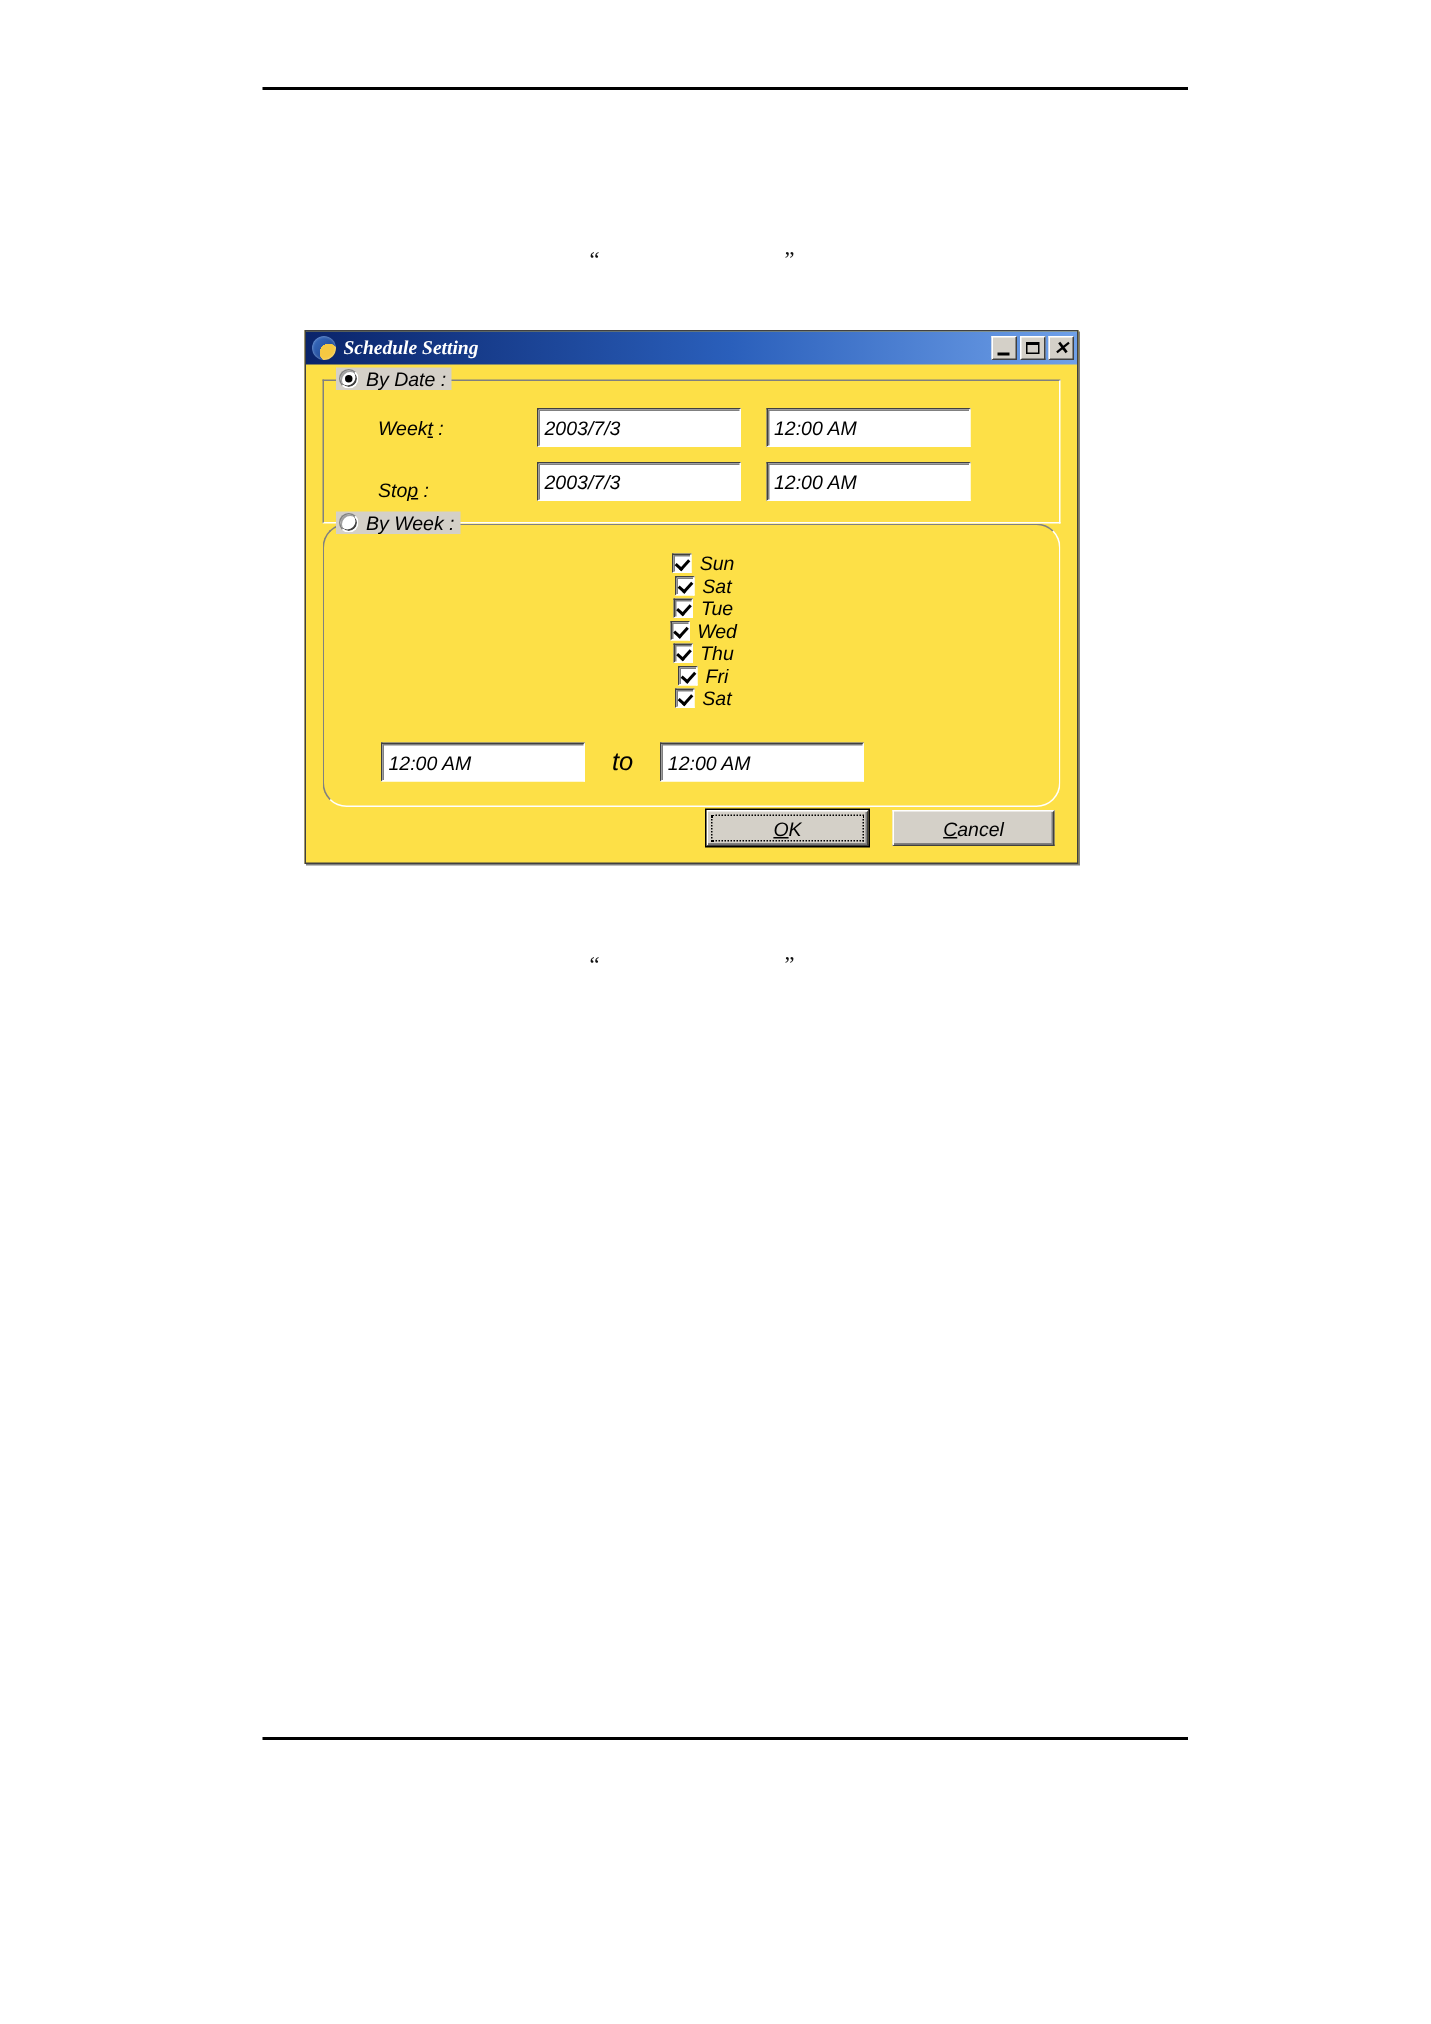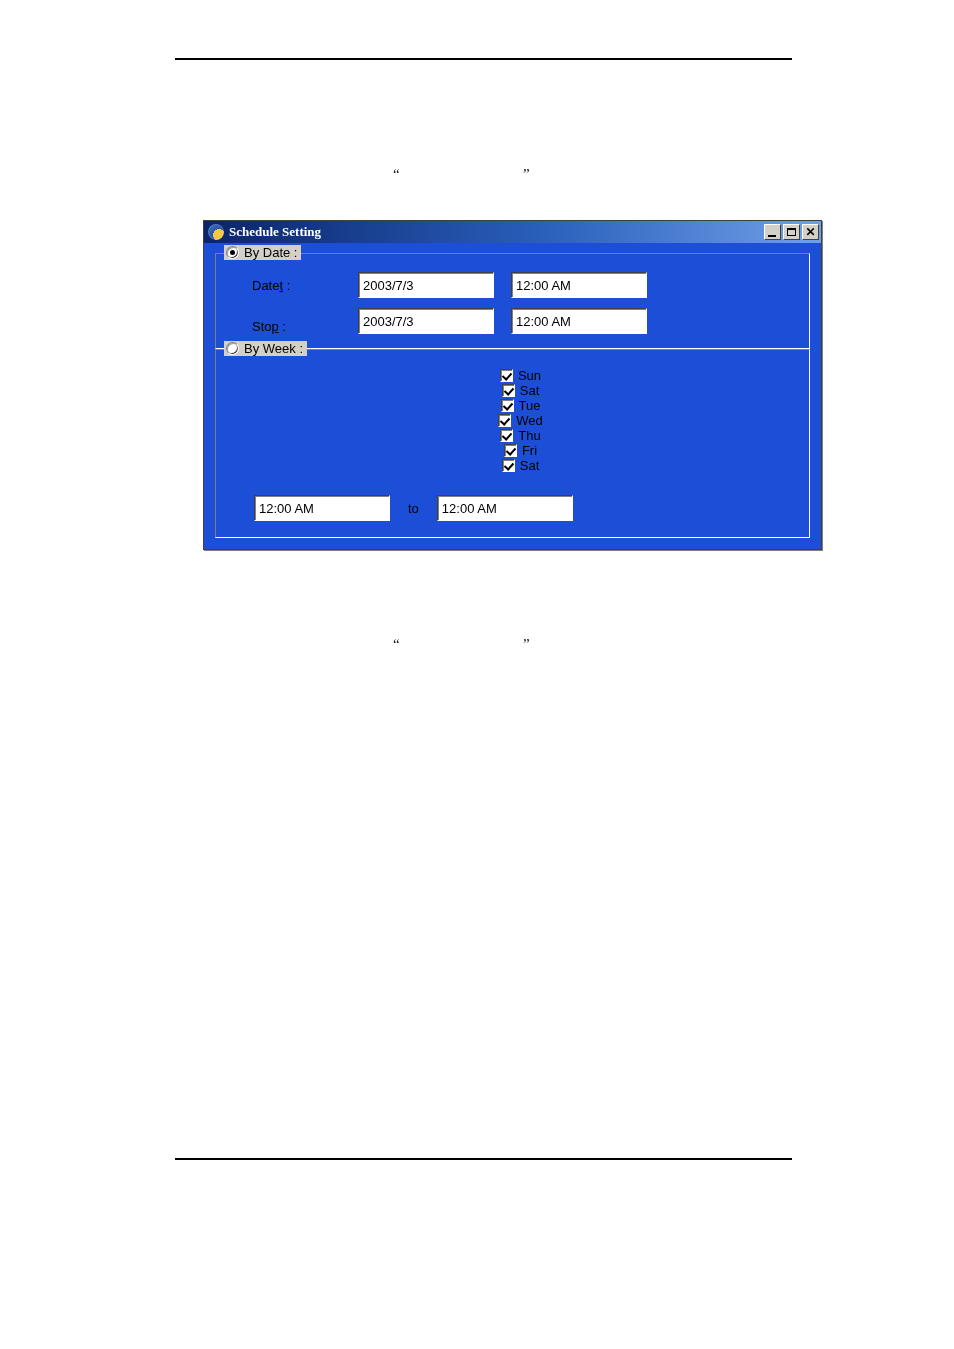"Schedule Setting" .dialog { background: #1d4ed8 -> #fde047; font-style: none -> italic; width: 619px -> 516px }
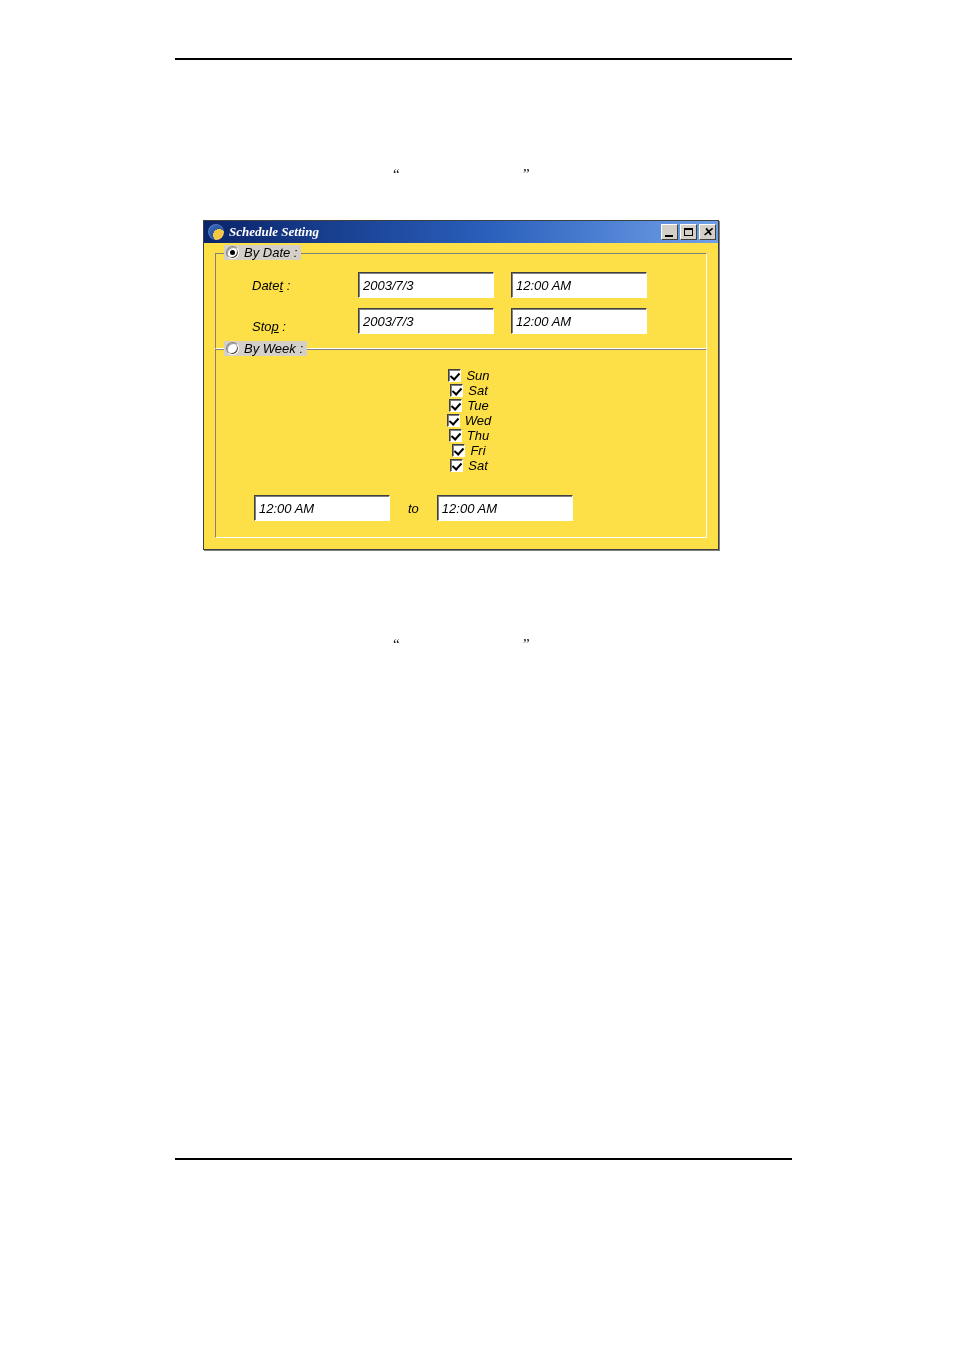"Date" span { text: Date -> Week }
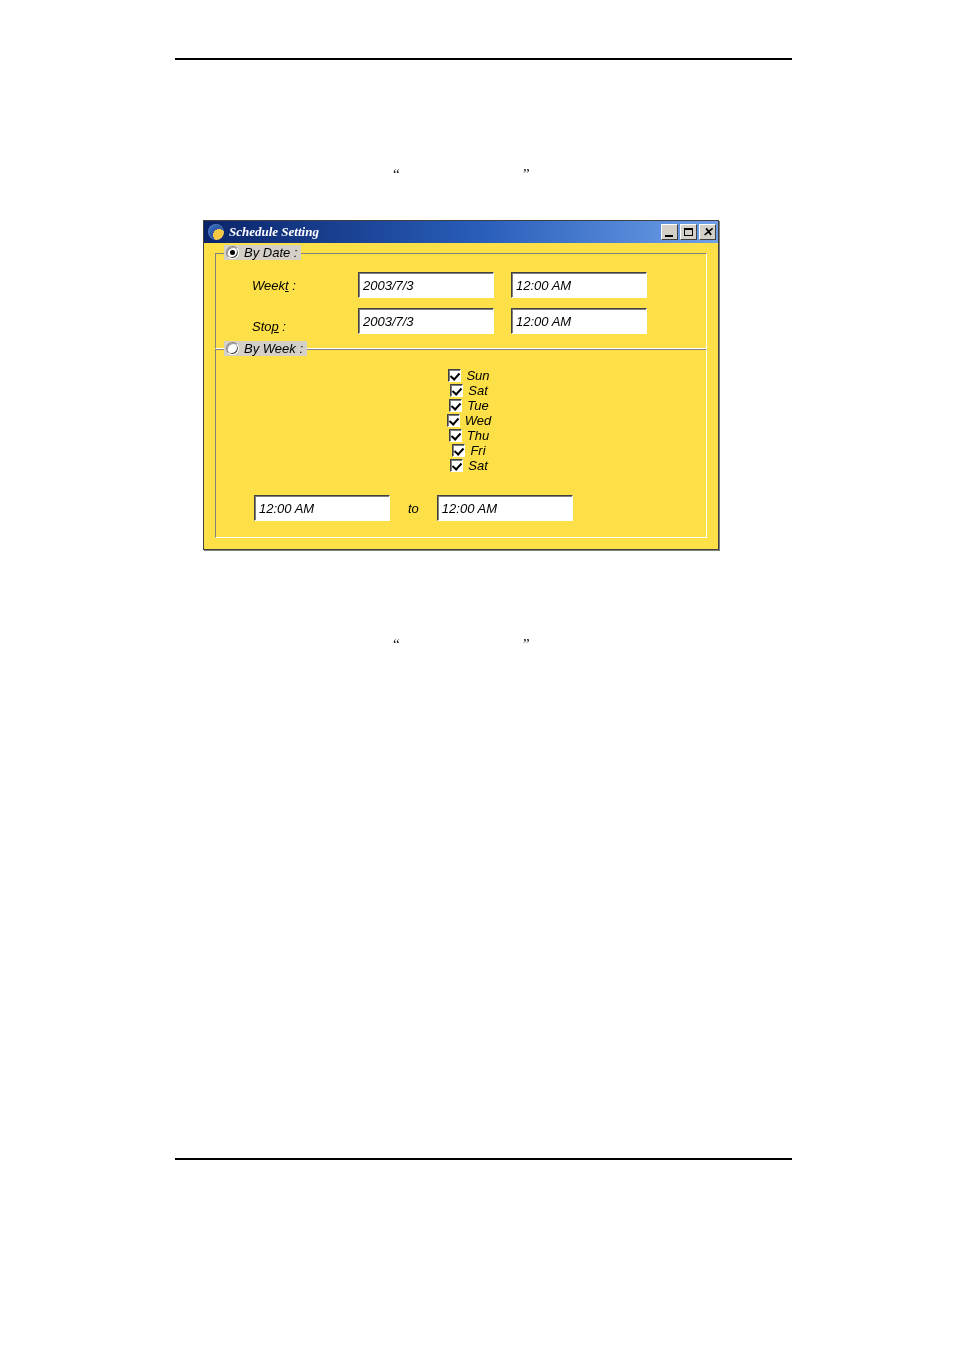"By Week :" .gb-week { border-radius: none -> 16px }
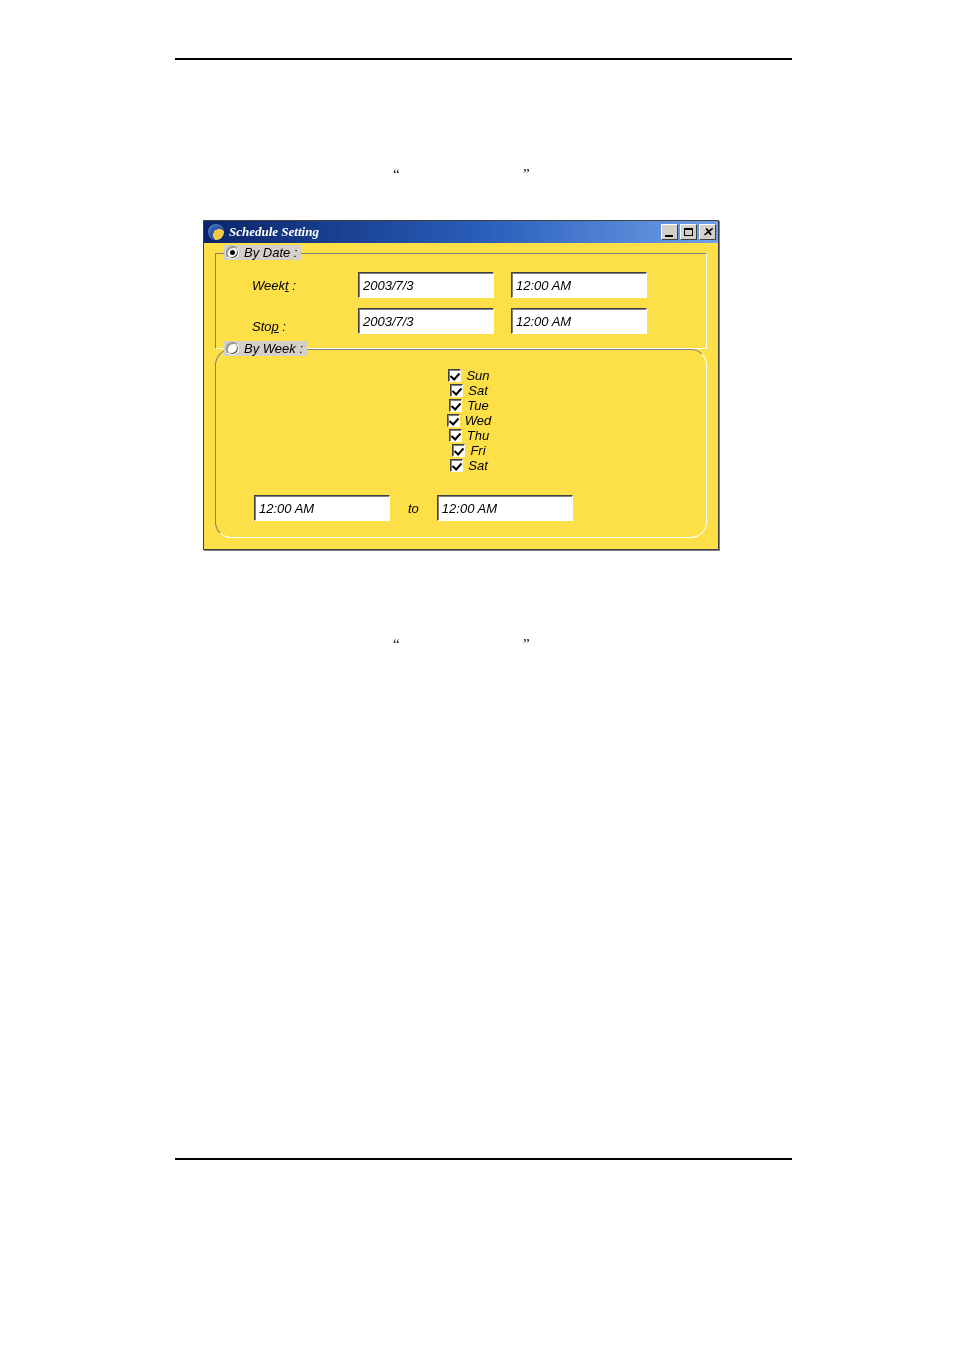"to" .to-label { font-size: 13px -> 17px }
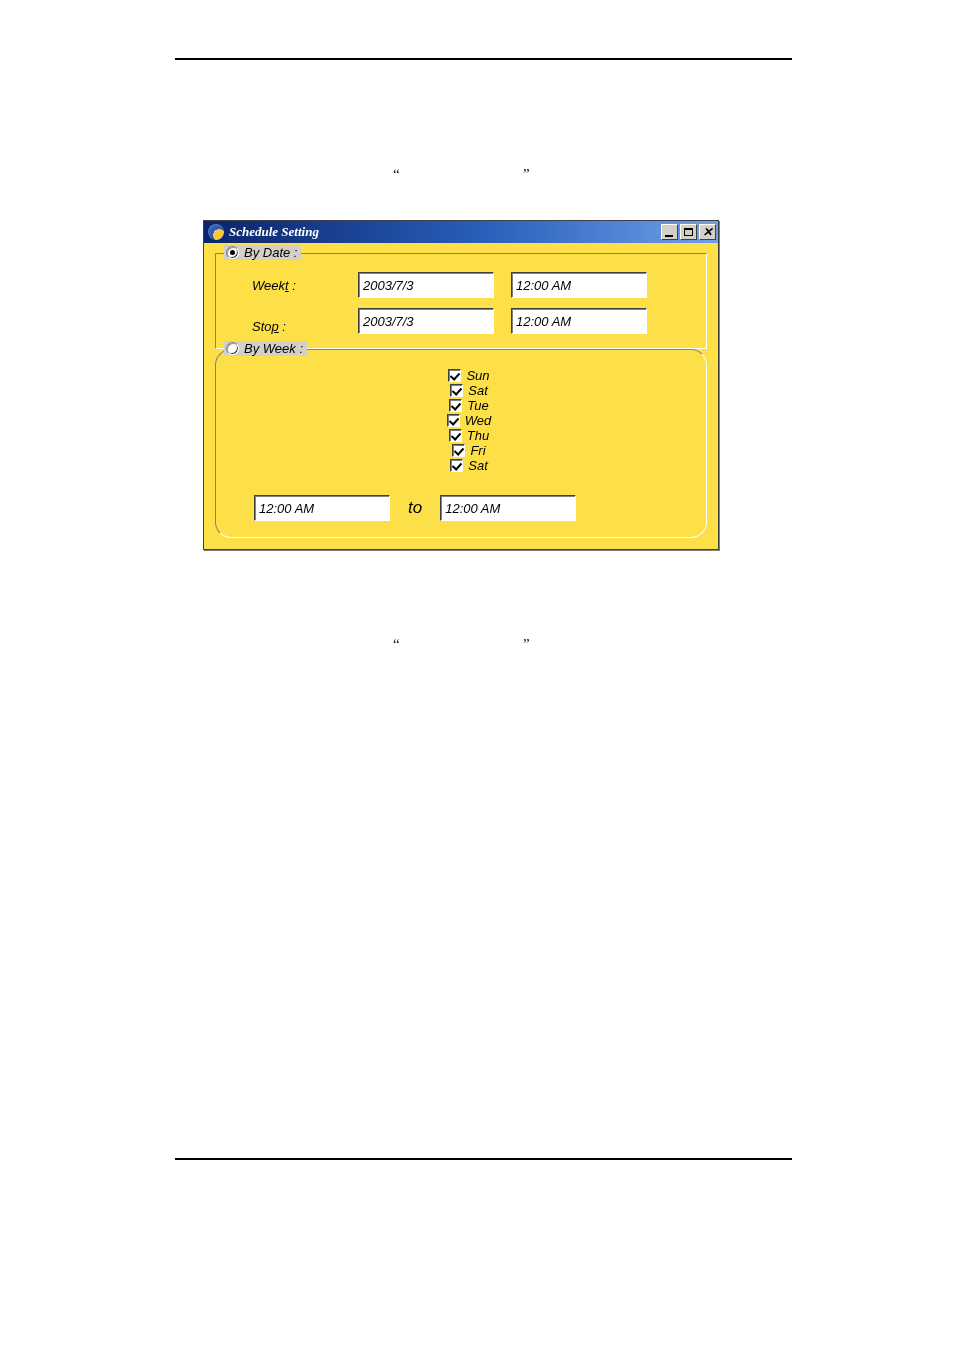"OK" div.button-row { html: none -> <div> <div> <span><u>O</u><span>K</span></span> </div> <div> <span><u>C</u><span>ancel</span></span> </div> </div> }
